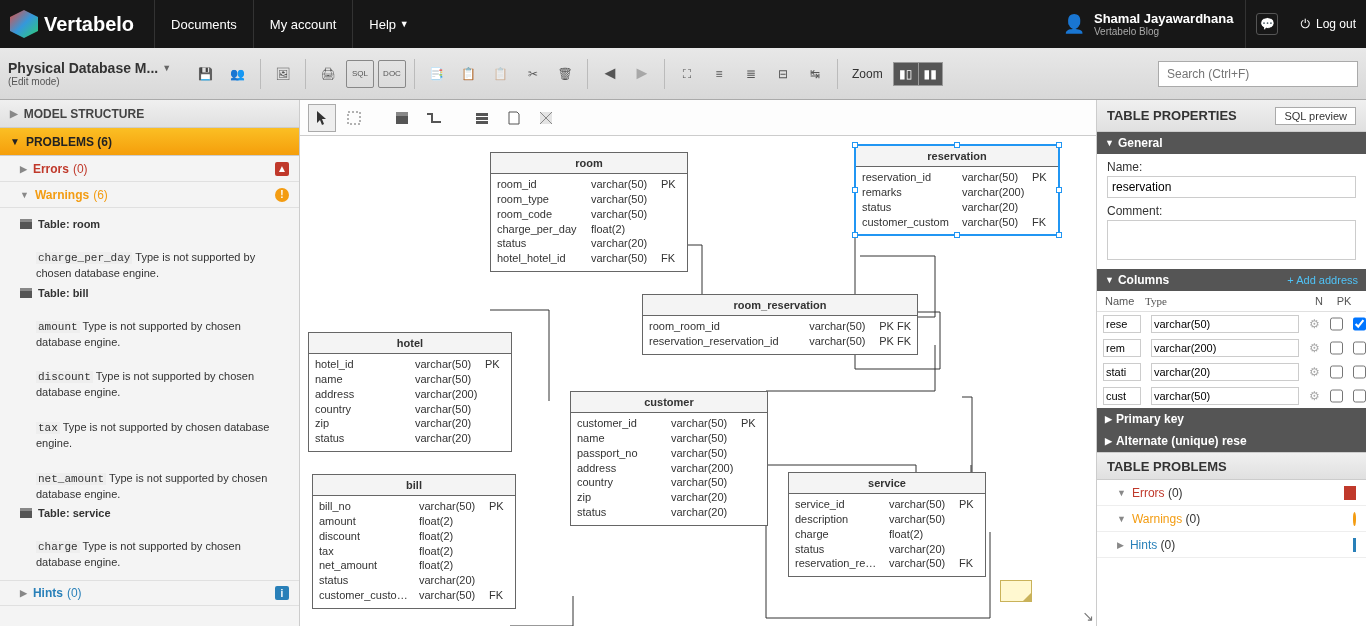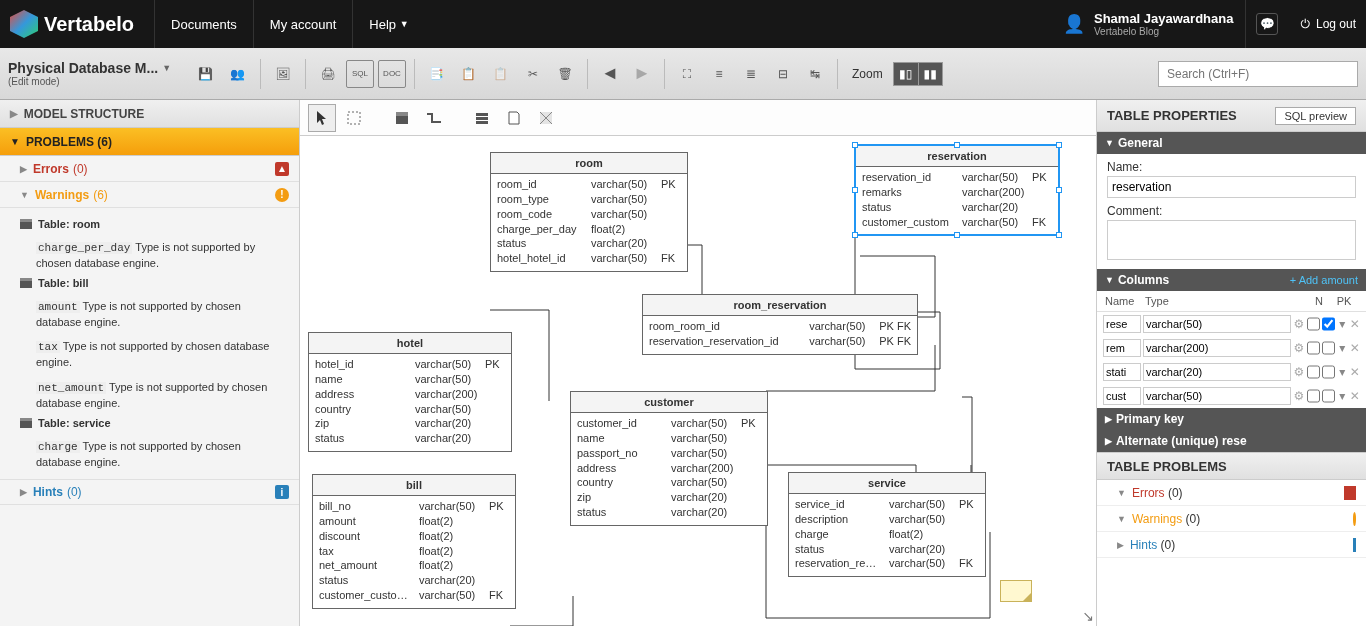"charge_per_day Type is not supported" .warn-line { margin-top: 10px -> 20px }
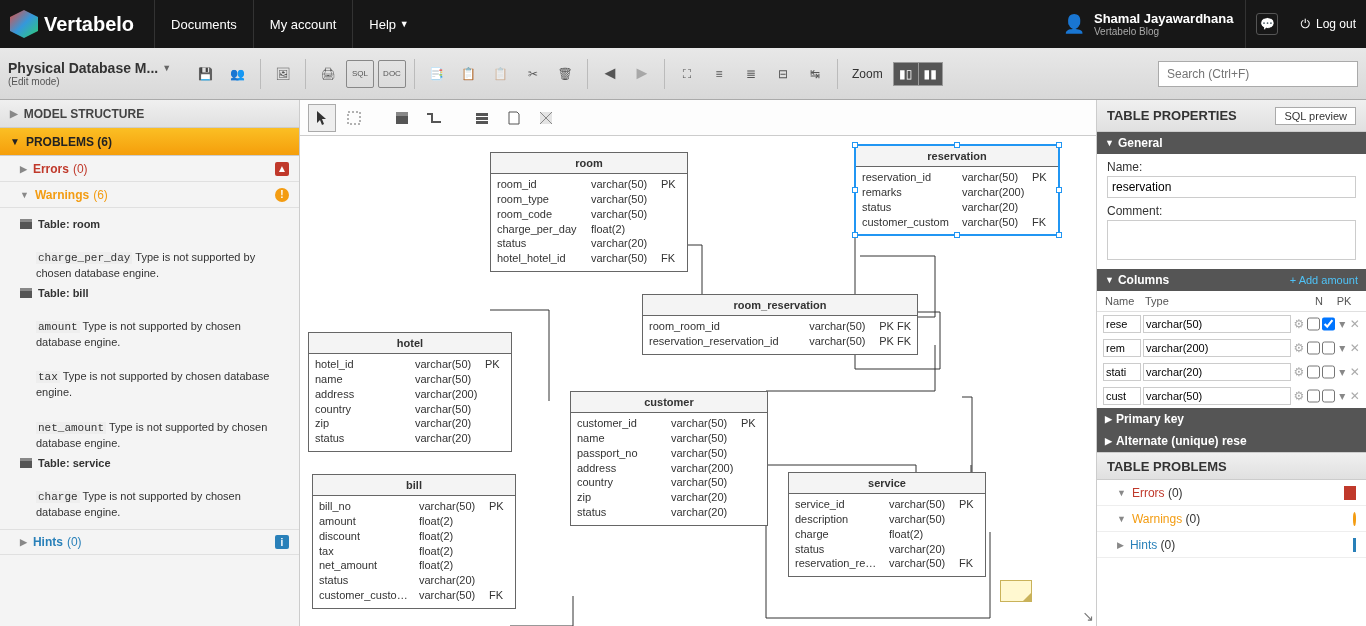"+ Add amount" span.action { text: amount -> address }
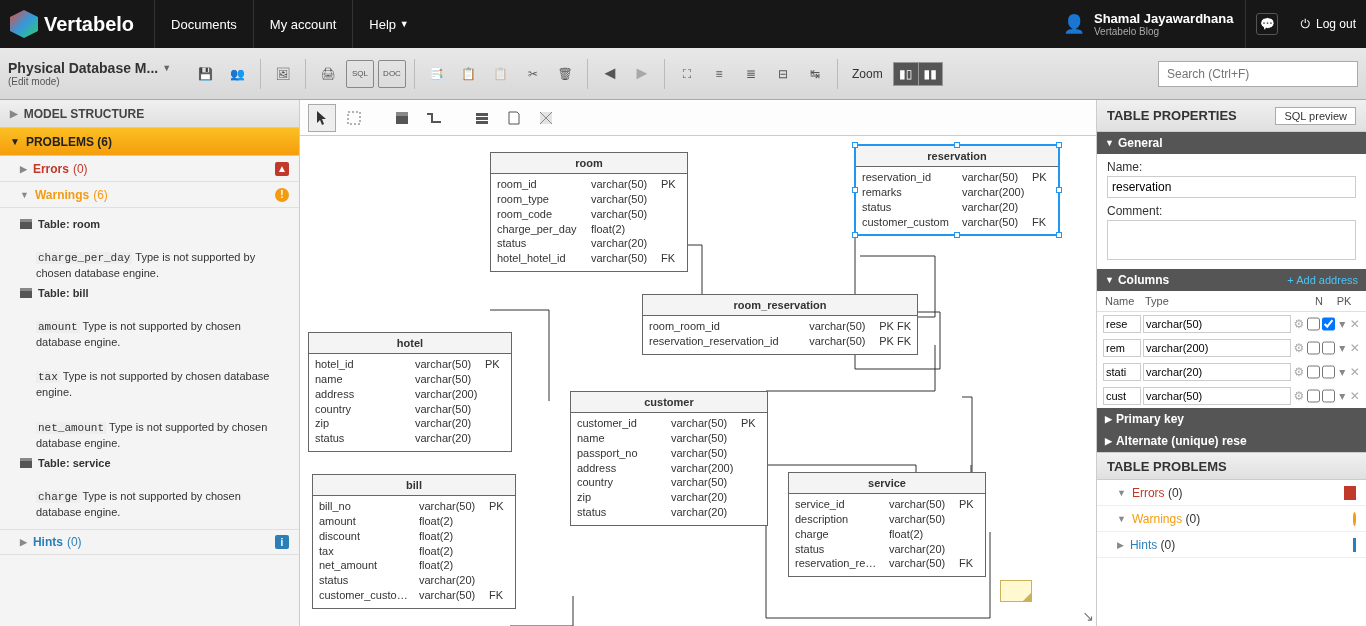"Type" .cols-head > div:nth-child(2) { font-family: none -> Liberation Serif, serif }
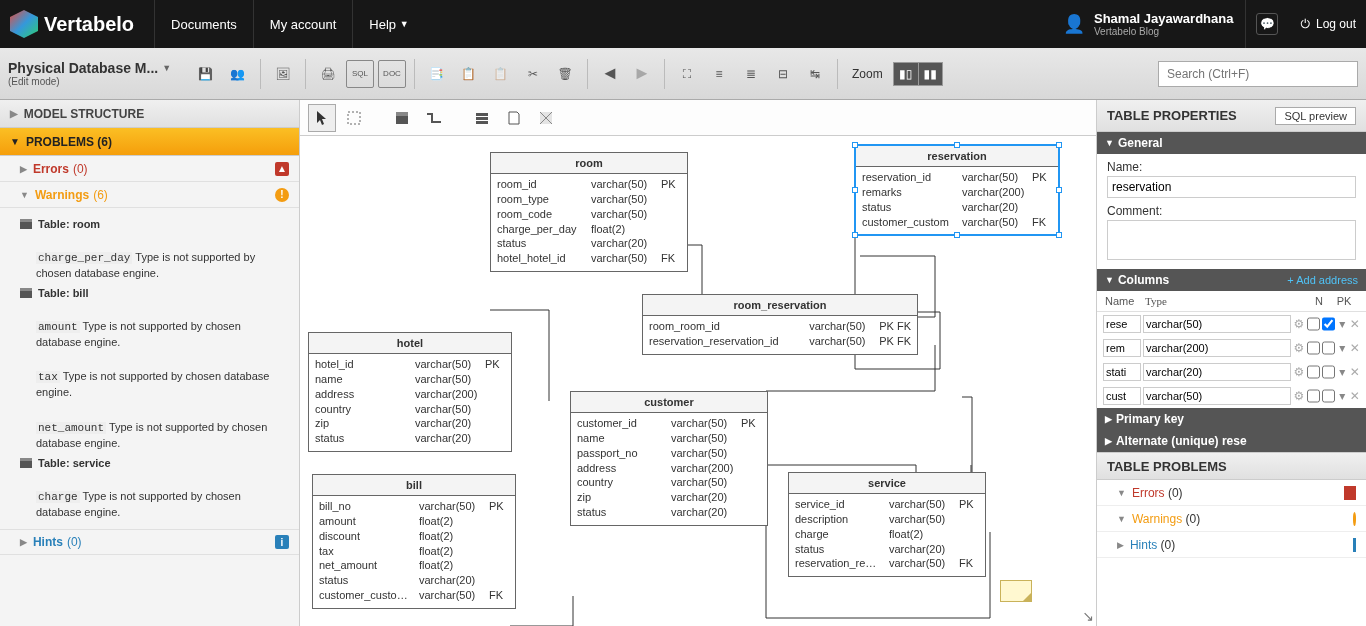"rese" .col-row { gap: 2px -> 10px }
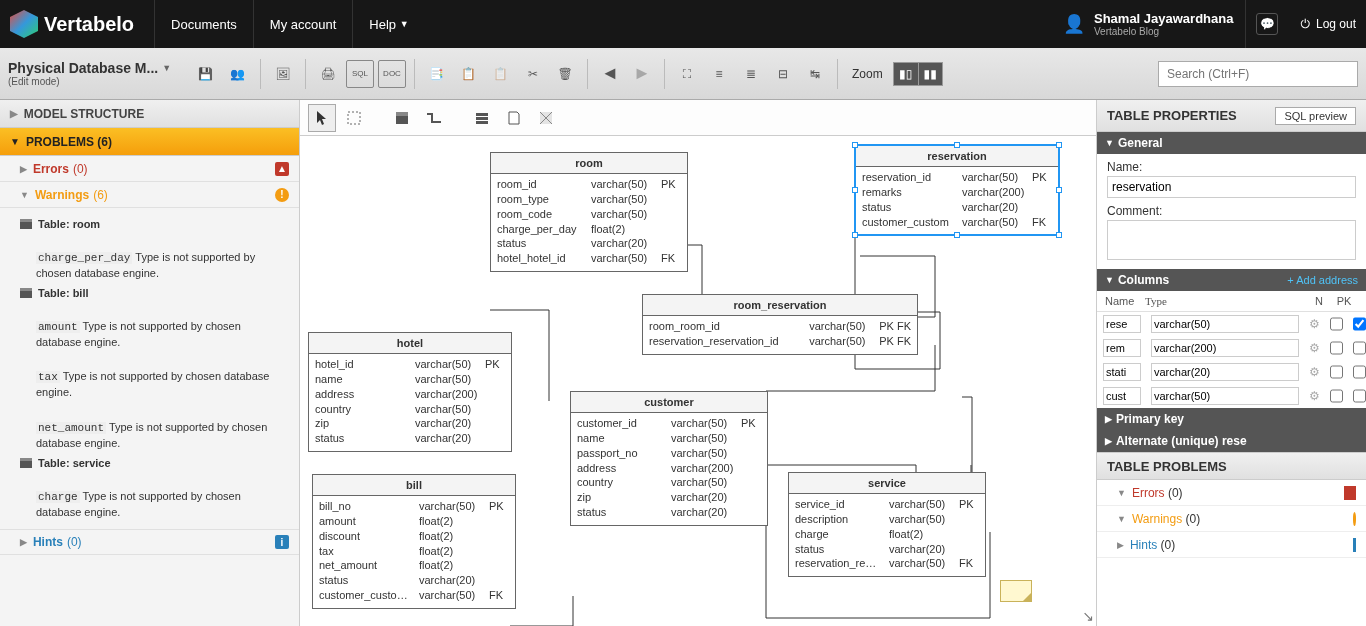"discount Type is not supported" div.warn-line { html: none -> <div><code>discount</code> <span>Type is not supported by chosen database engine.</span></div> }
